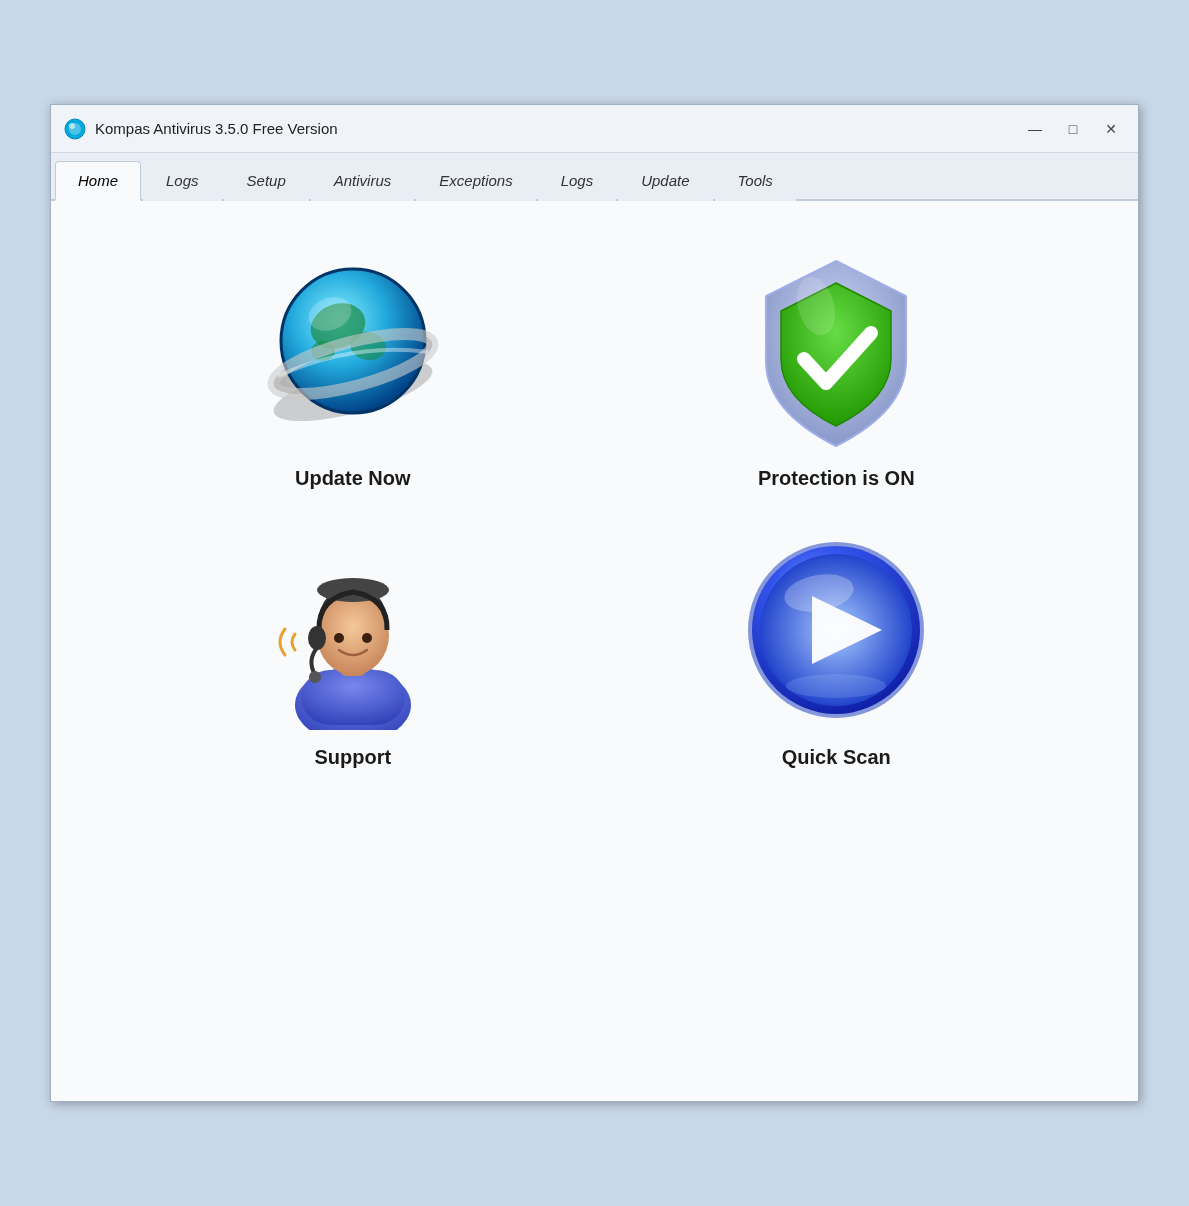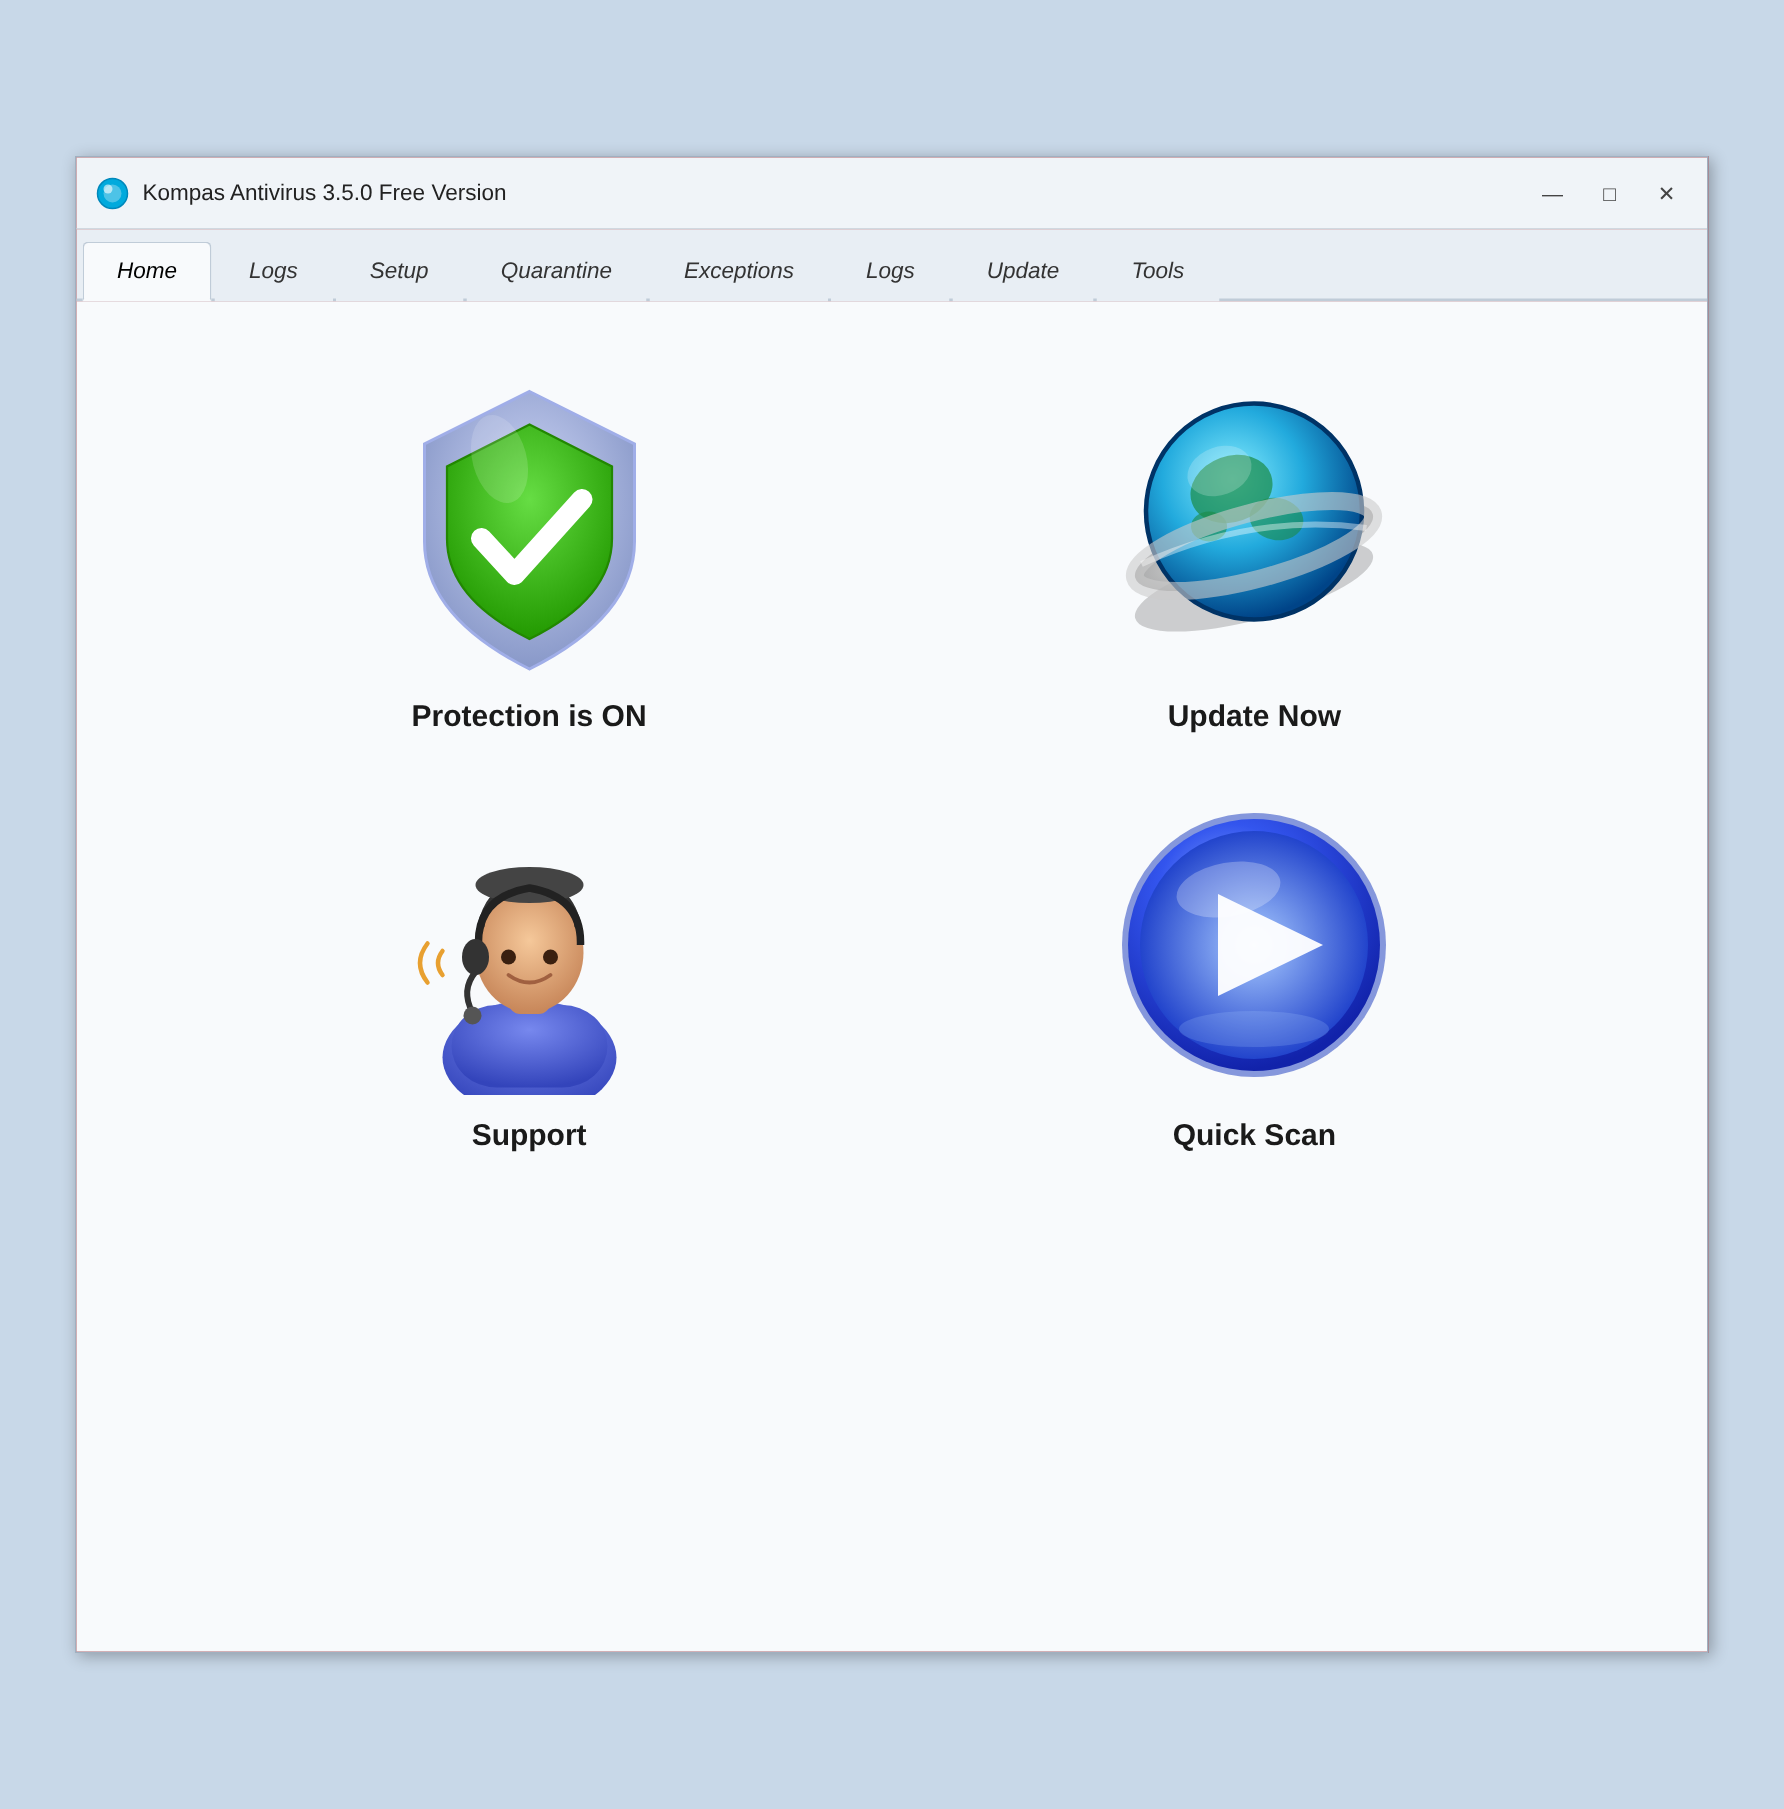"Quarantine" div.tab { text: Quarantine -> Antivirus }
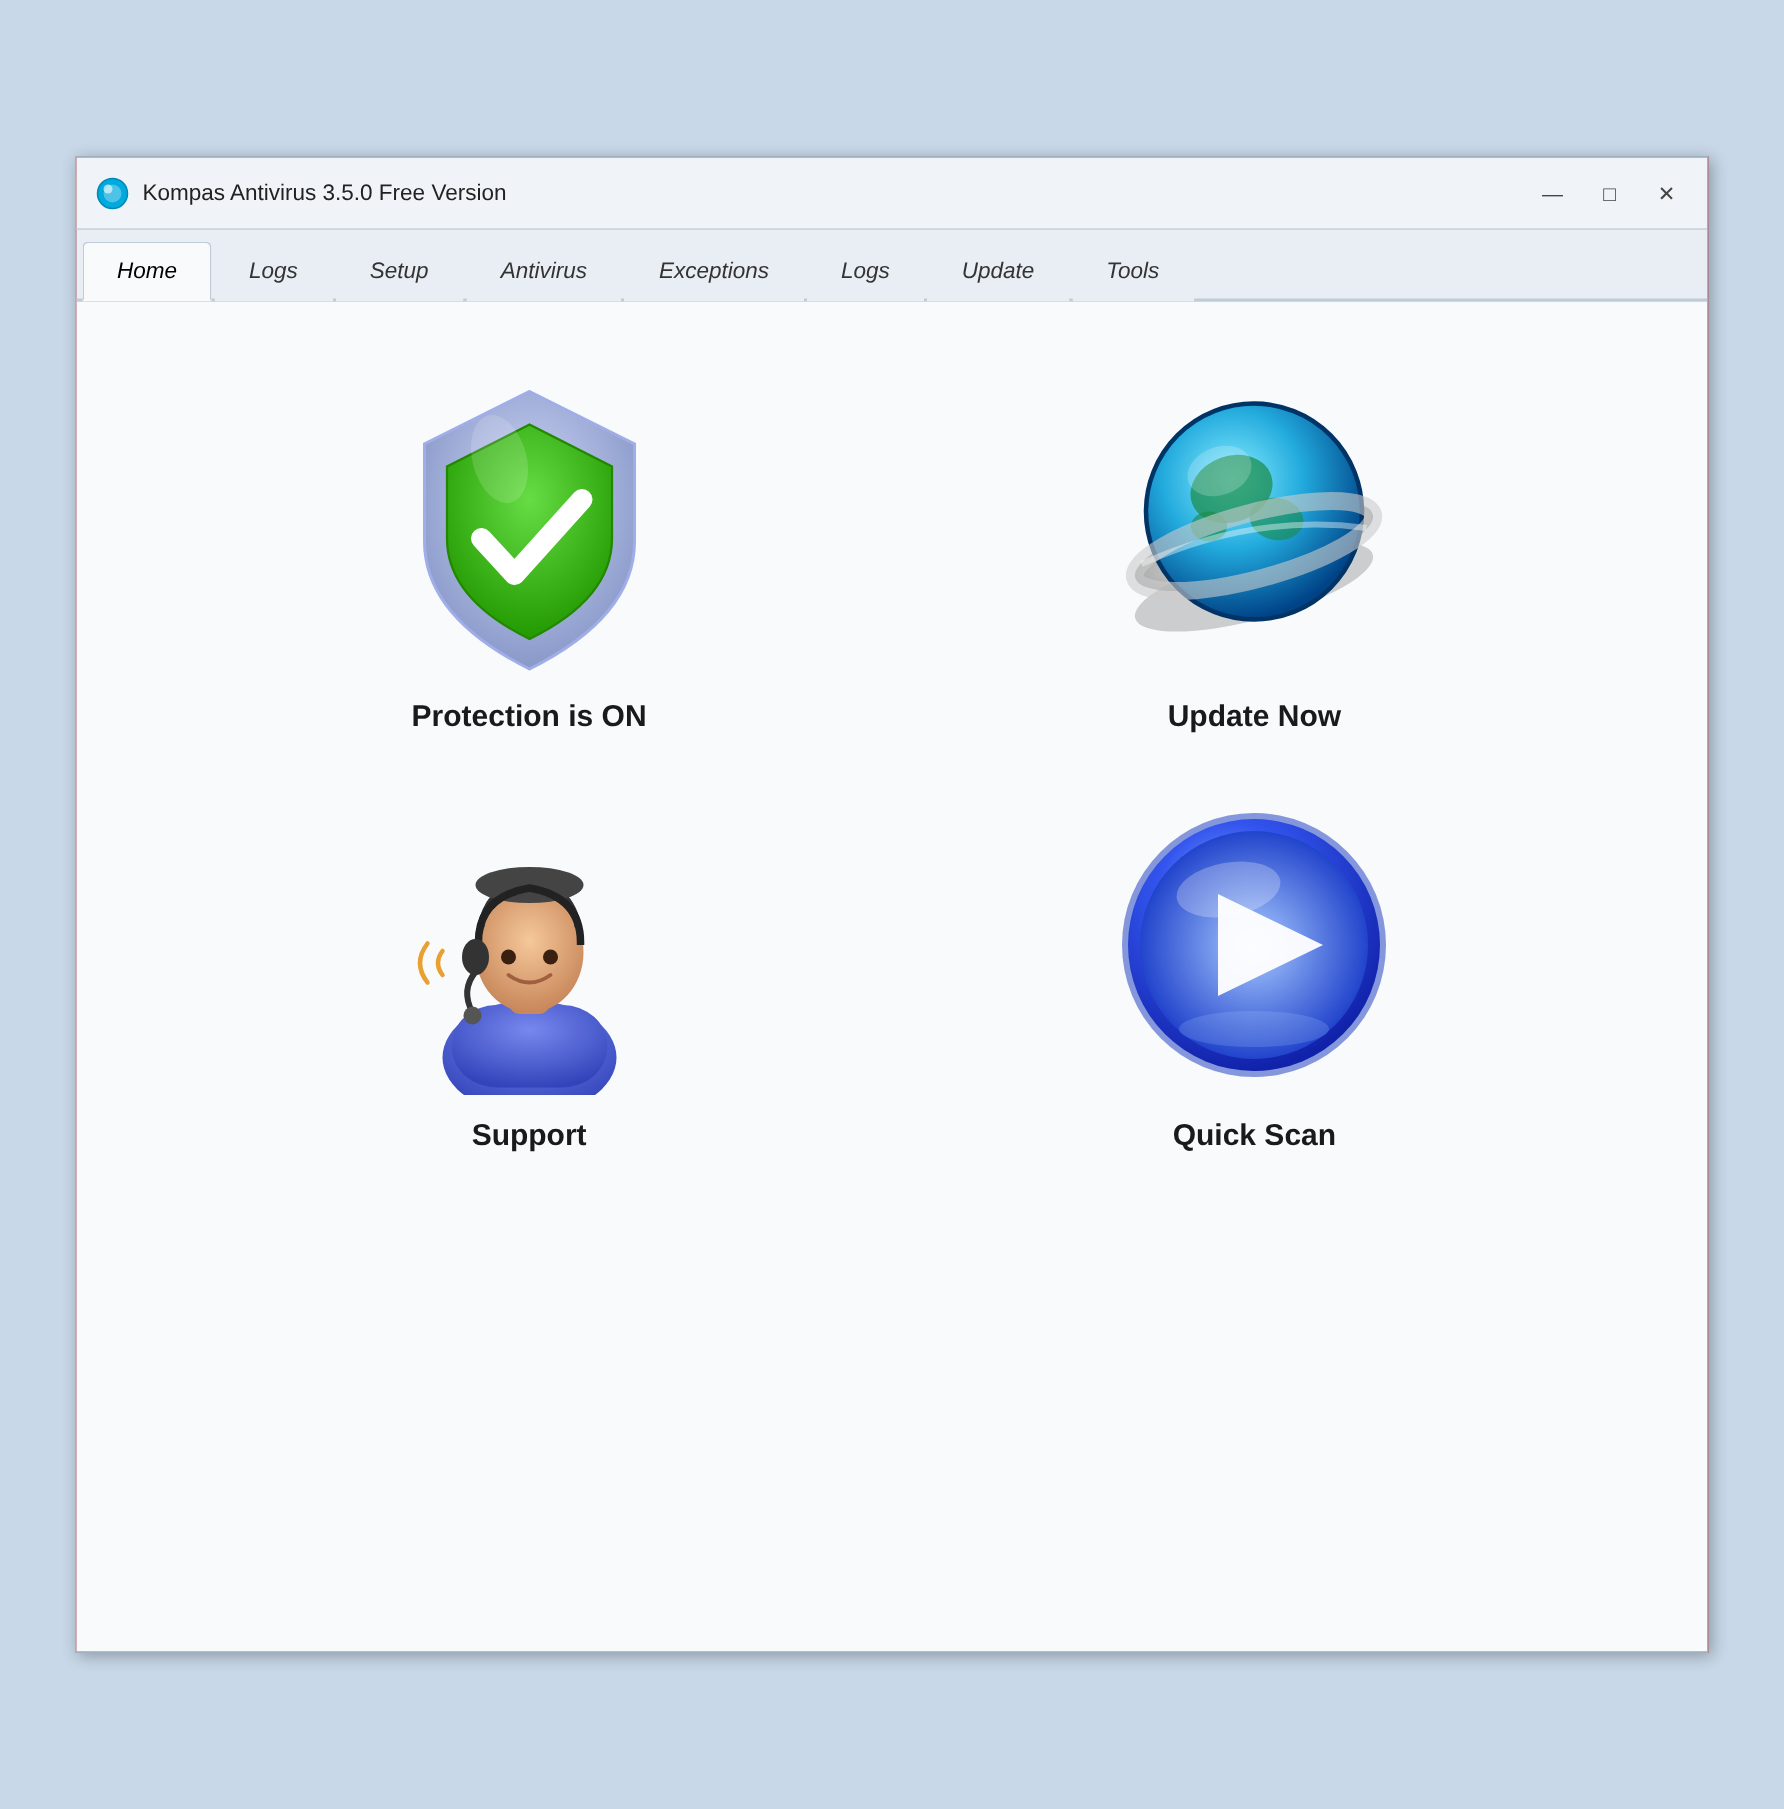"Protection is ON" div.grid-item { order: before "Update Now" -> after "Update Now" }
